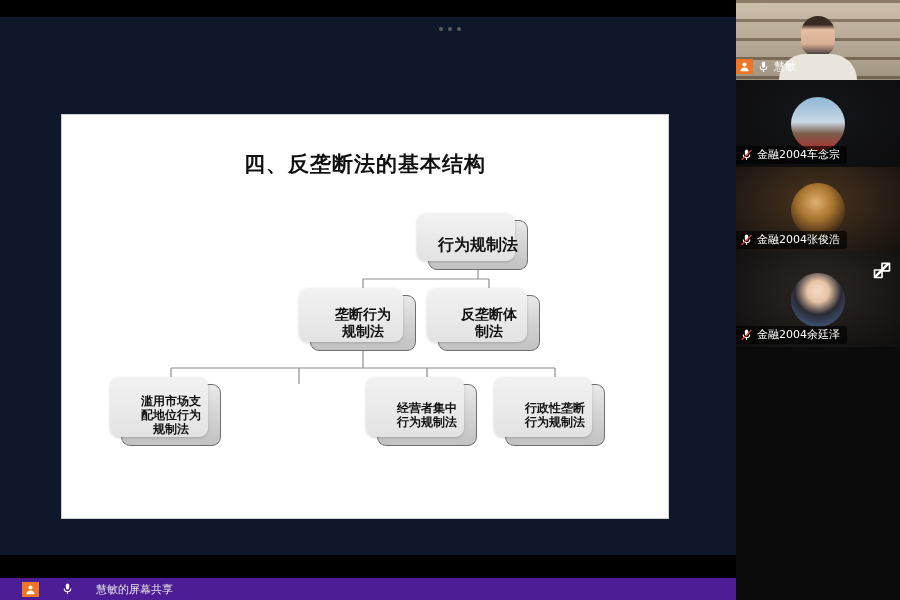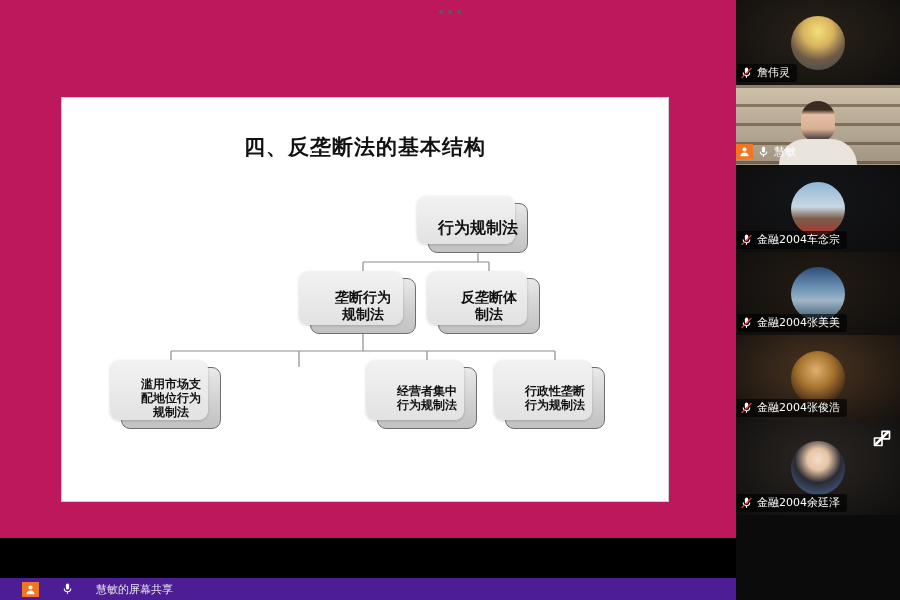"詹伟灵" div.tile { html: <div> <div></div> <div> <div></div> </div> <div> <svg> <rect></rect> <path></path> <rect></rect> <line></line> </svg> <span>詹伟灵</span> </div> </div> -> none }
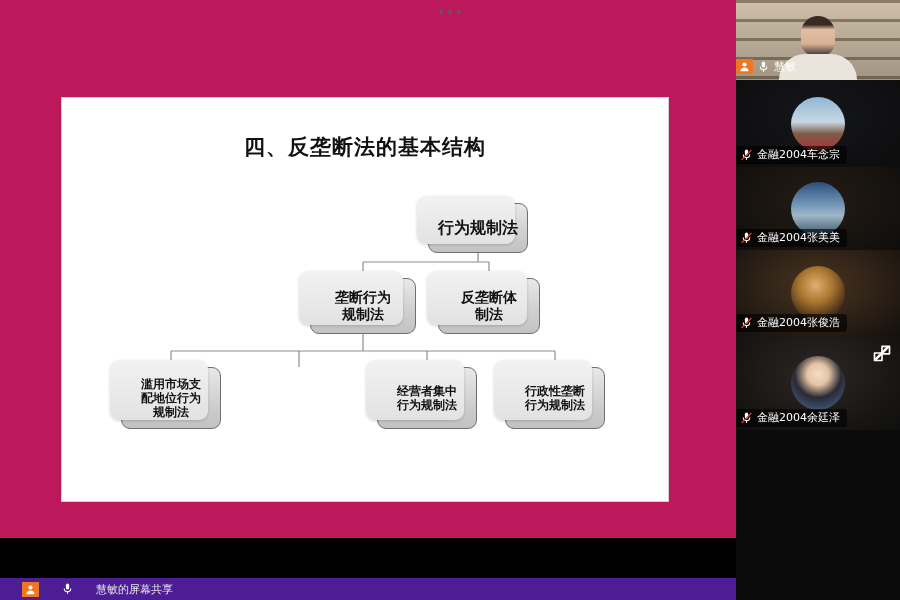"四、反垄断法的基本结构" #stage { background: #be185d -> #0f172a; top: 0 -> 17px }
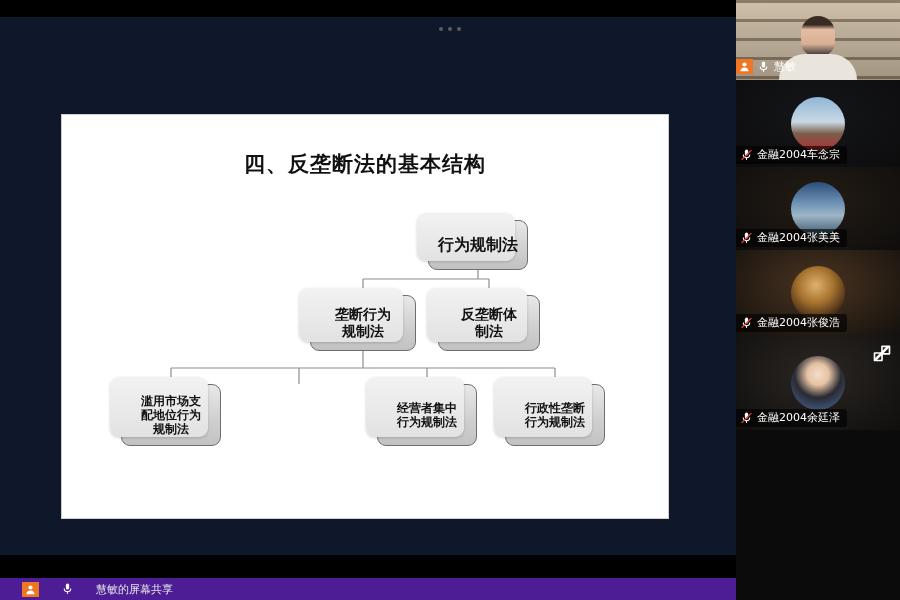"金融2004张美美" div.tile { html: <div> <div></div> <div> <div></div> </div> <div> <svg> <rect></rect> <path></path> <rect></rect> <line></line> </svg> <span>金融2004张美美</span> </div> </div> -> none }
